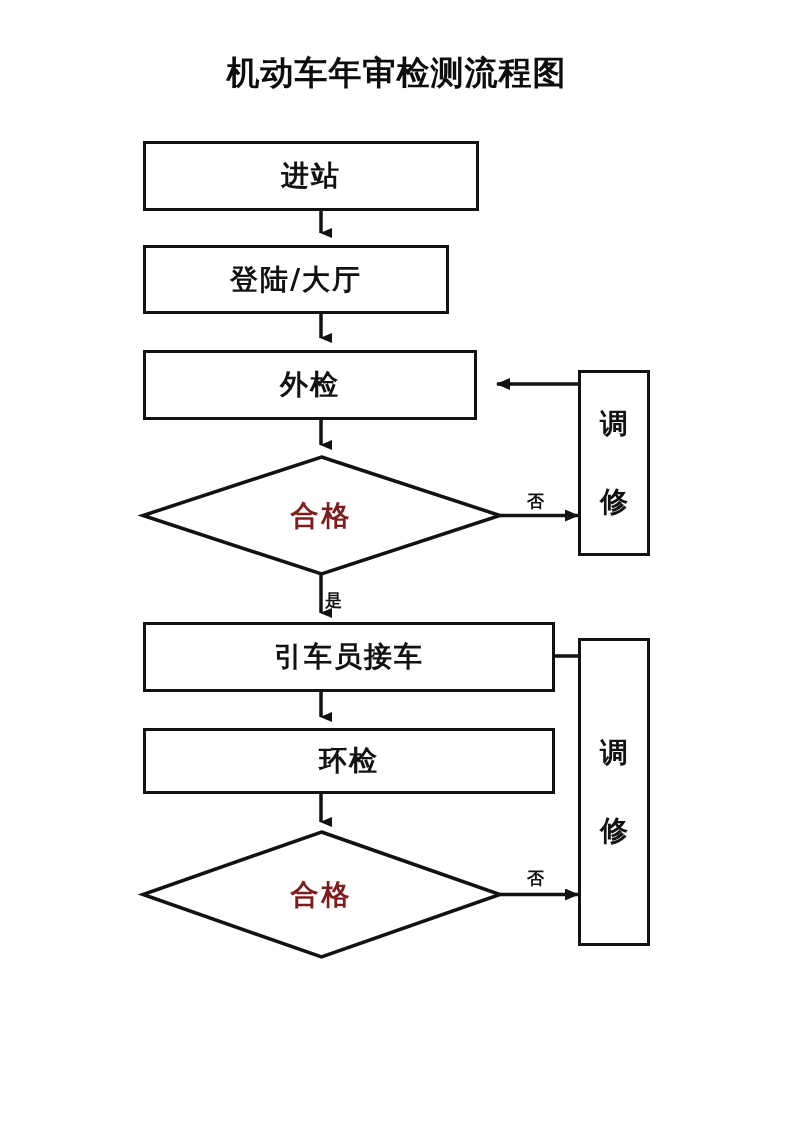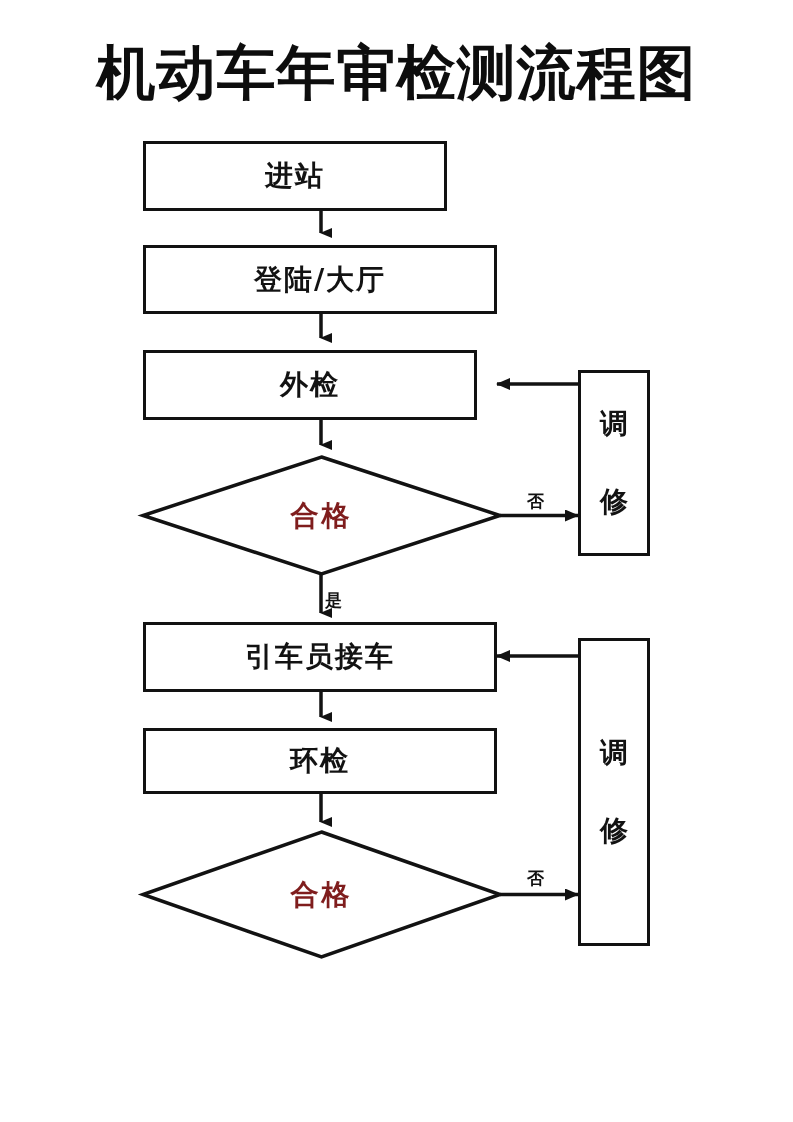"机动车年审检测流程图" .page-title { font-size: 59px -> 33px }
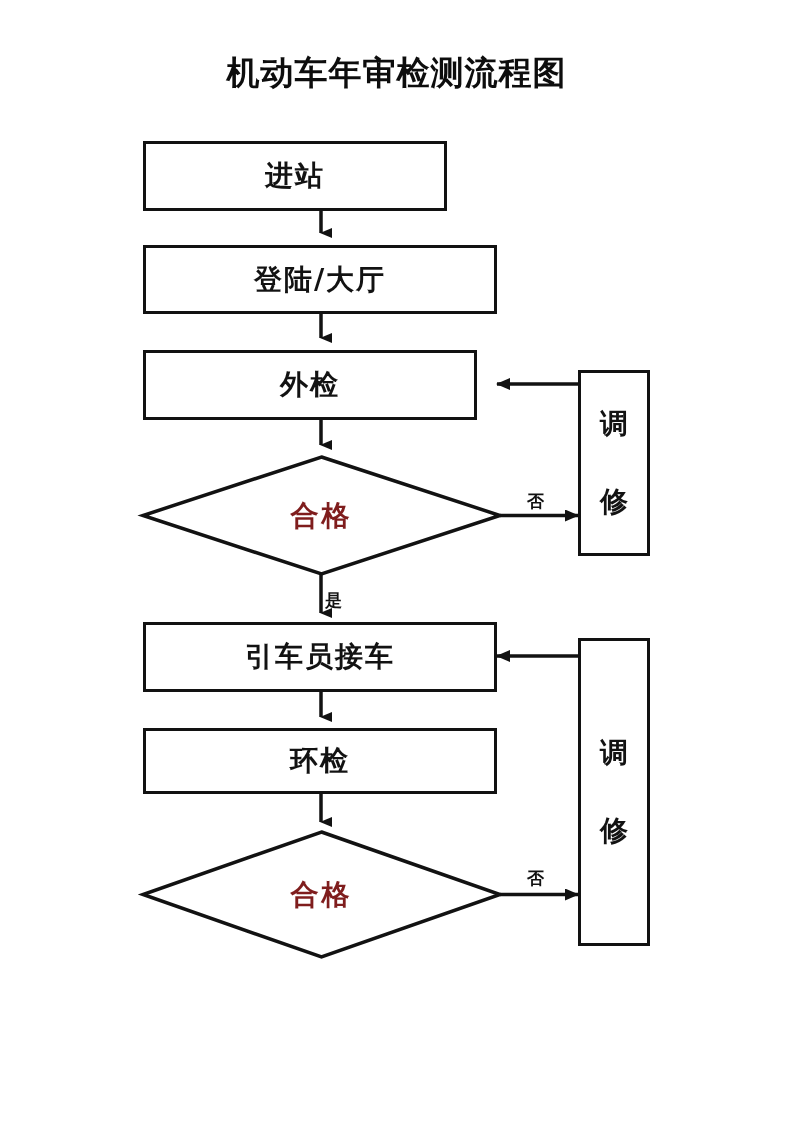"进站" #node-enter { width: 304px -> 336px }
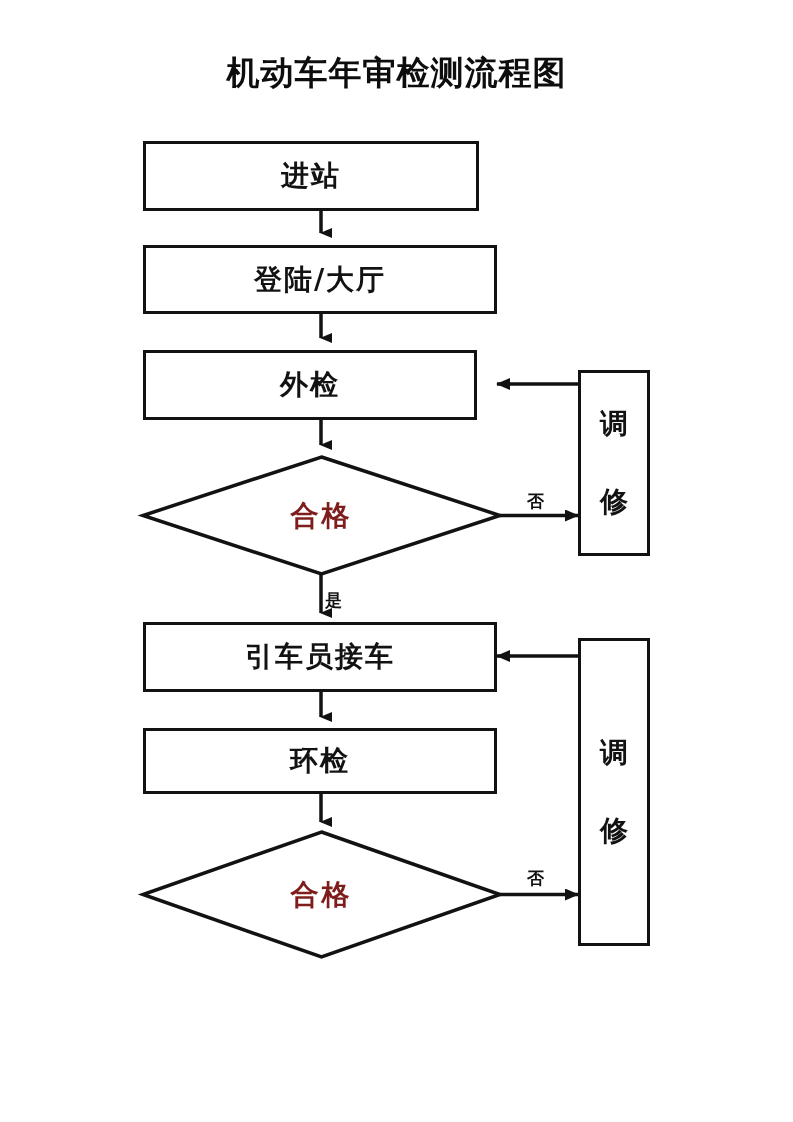"登陆/大厅" #node-lobby { width: 354px -> 306px }
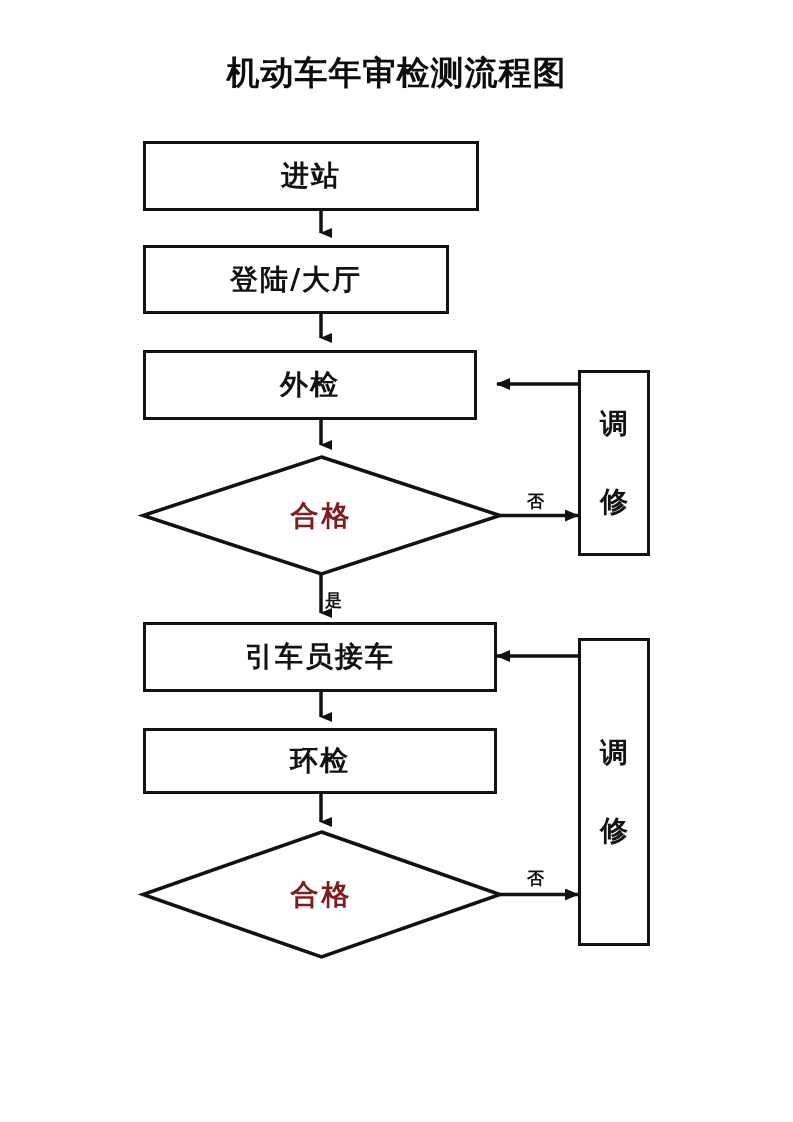"引车员接车" #node-driver { width: 354px -> 412px }
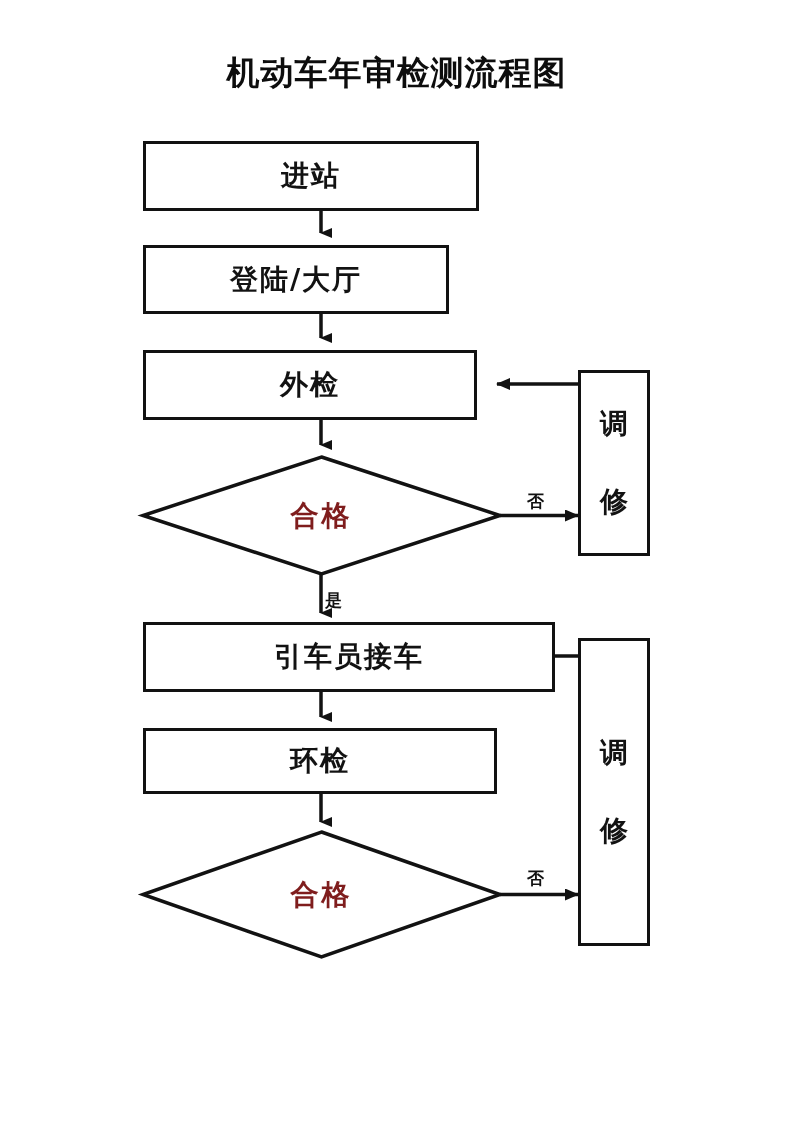"环检" #node-emission { width: 354px -> 412px }
